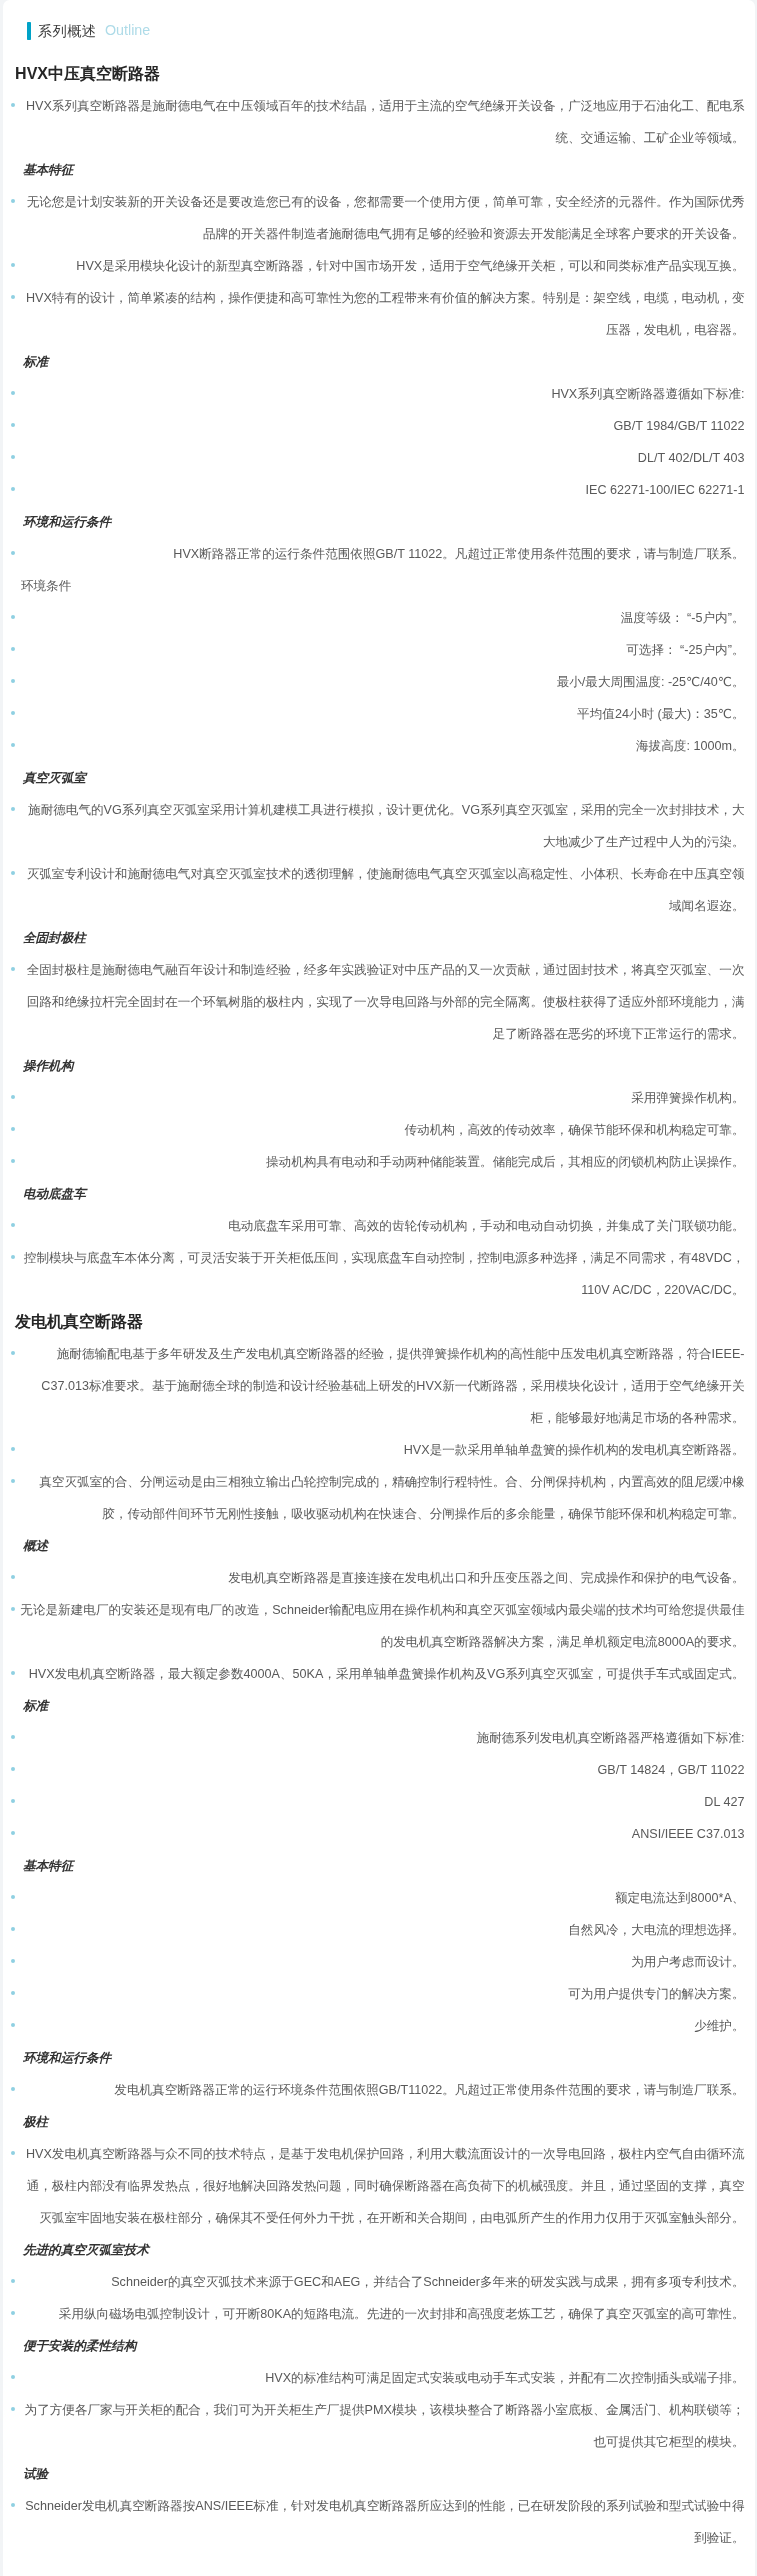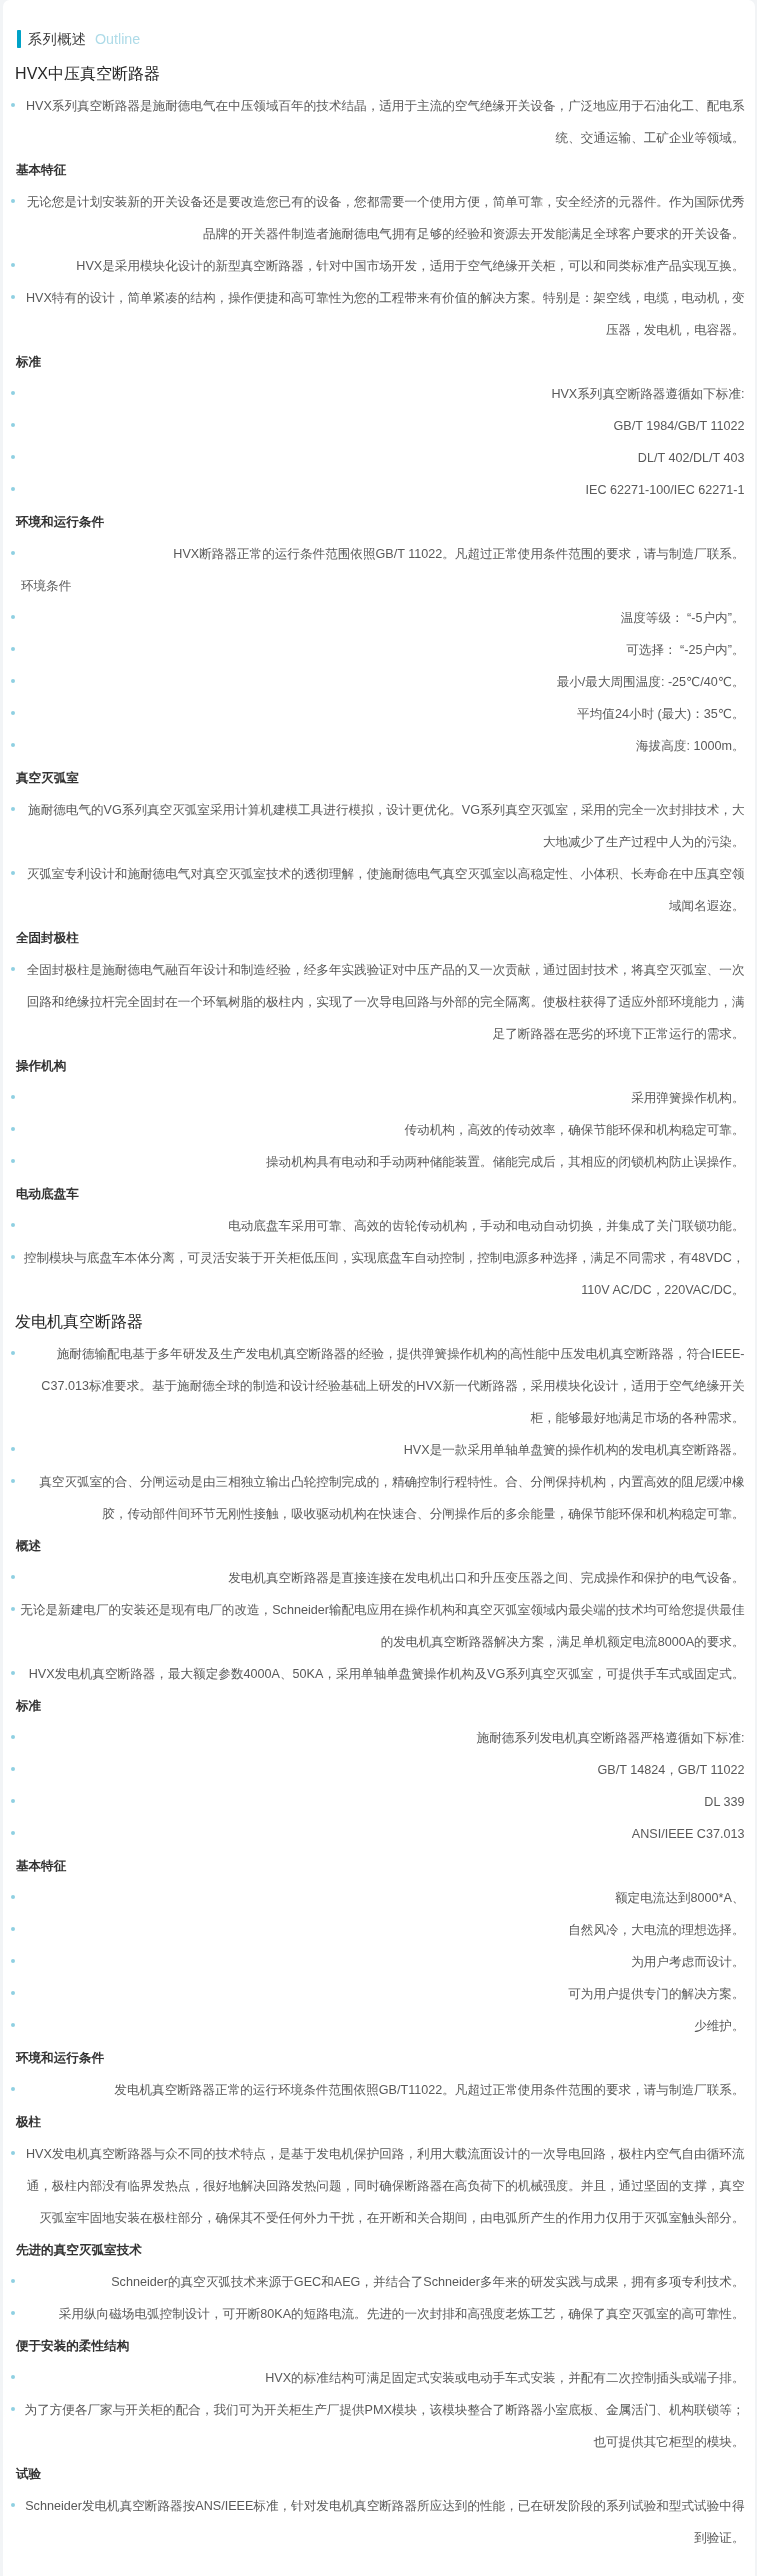"系列概述" .doc-header { align-items: center -> none; margin-left: 6px -> 16px }
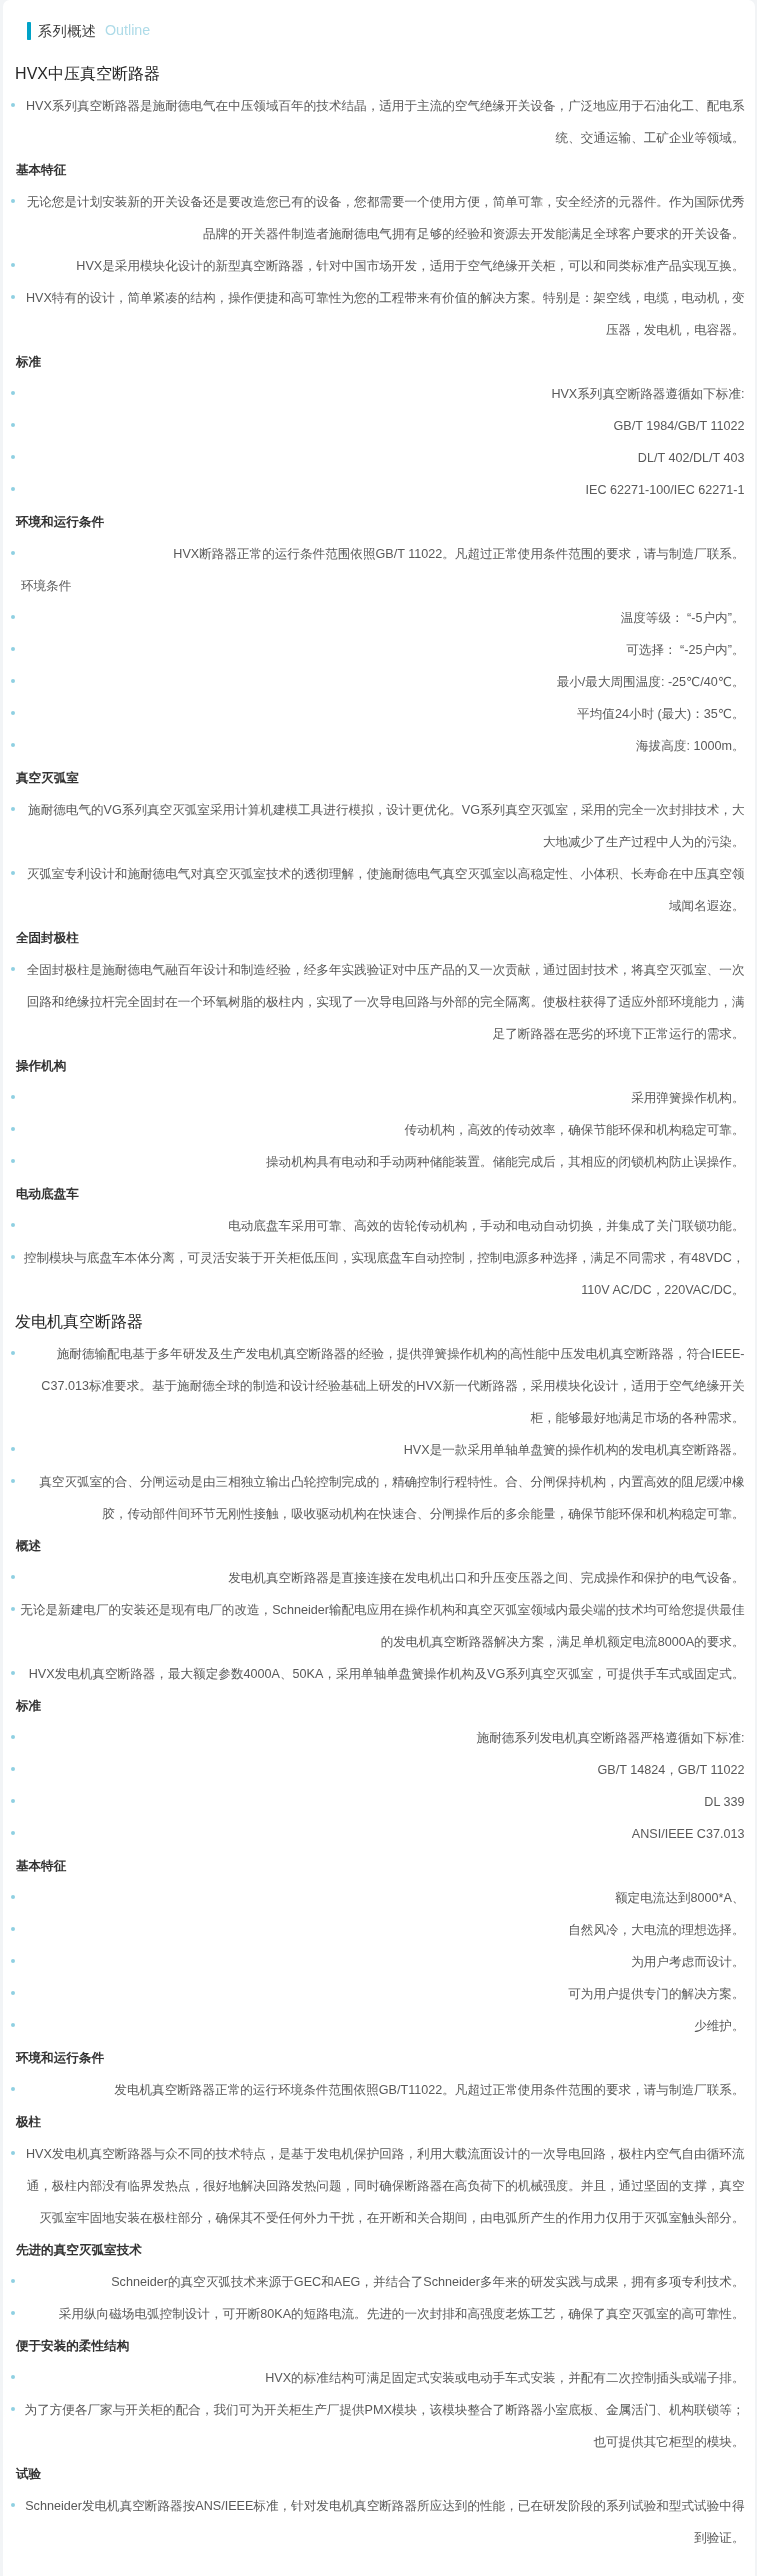"HVX中压真空断路器" .h2 { font-weight: normal -> bold }
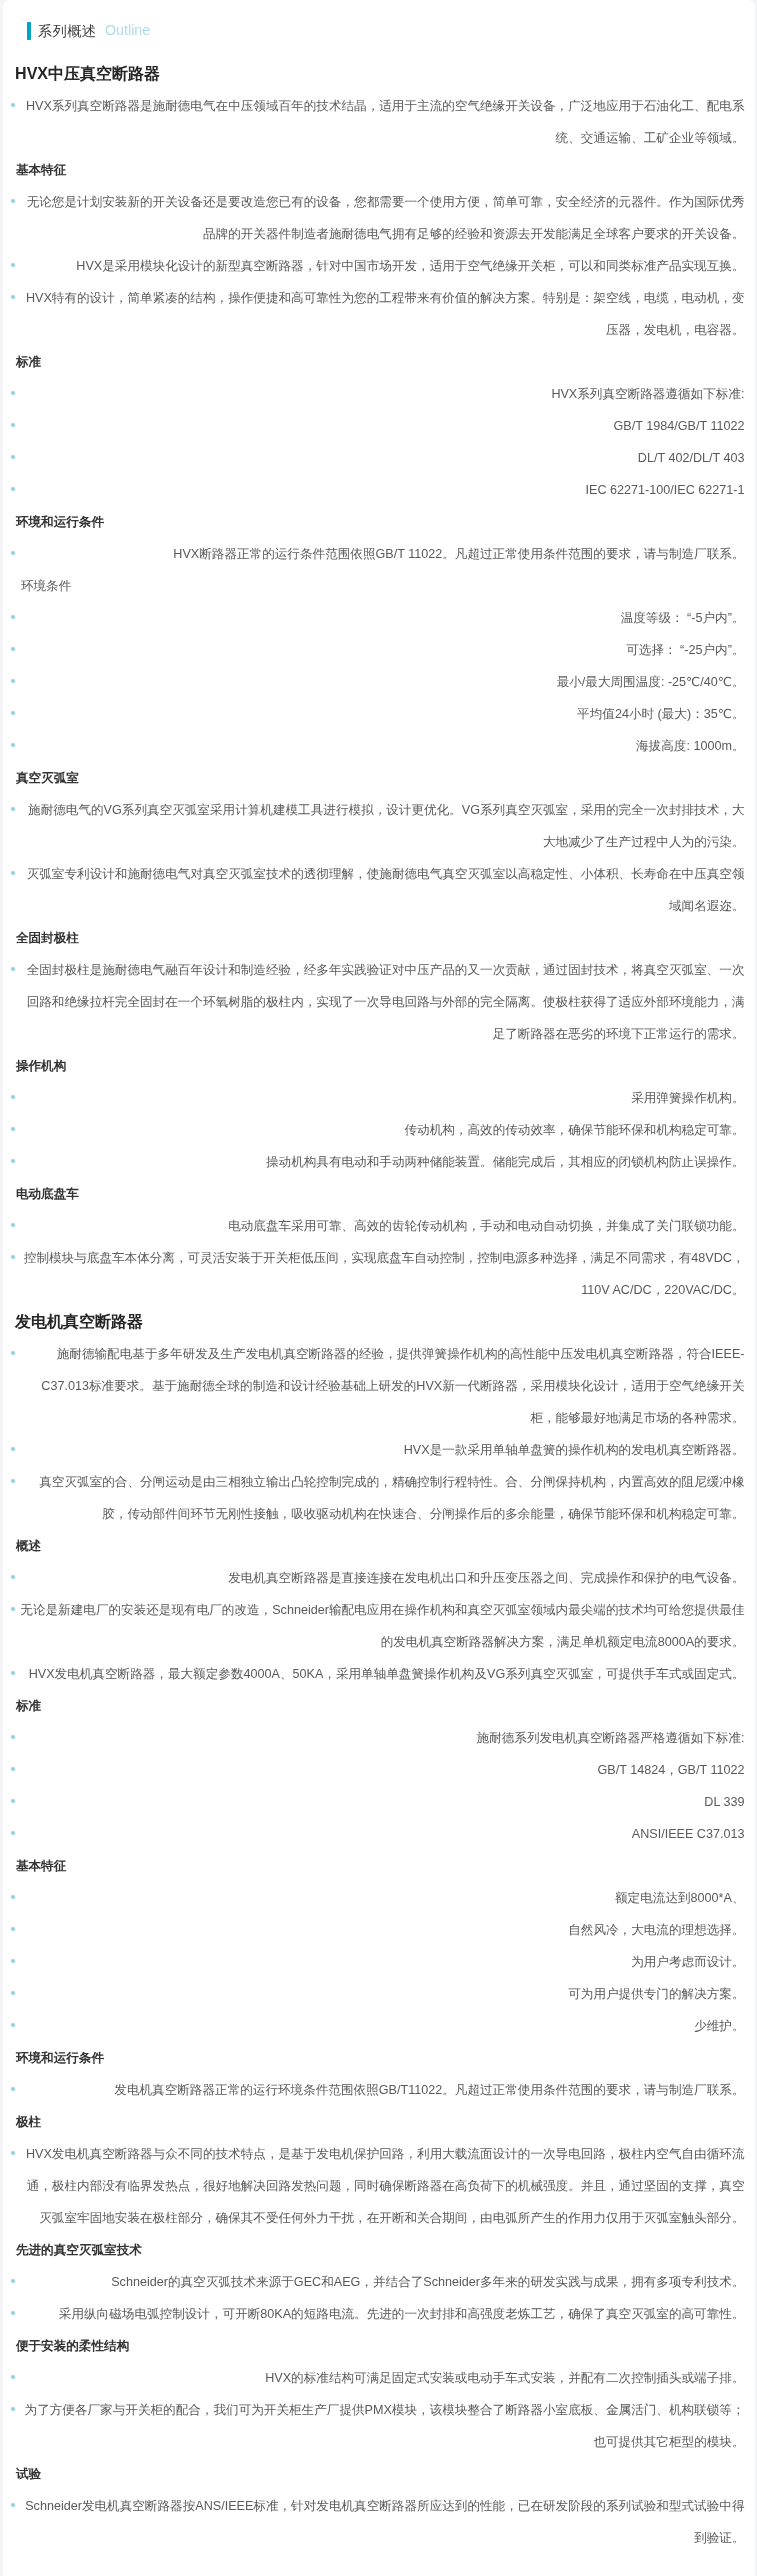"基本特征" .h3 { font-style: none -> italic; margin-left: 5px -> 12px }
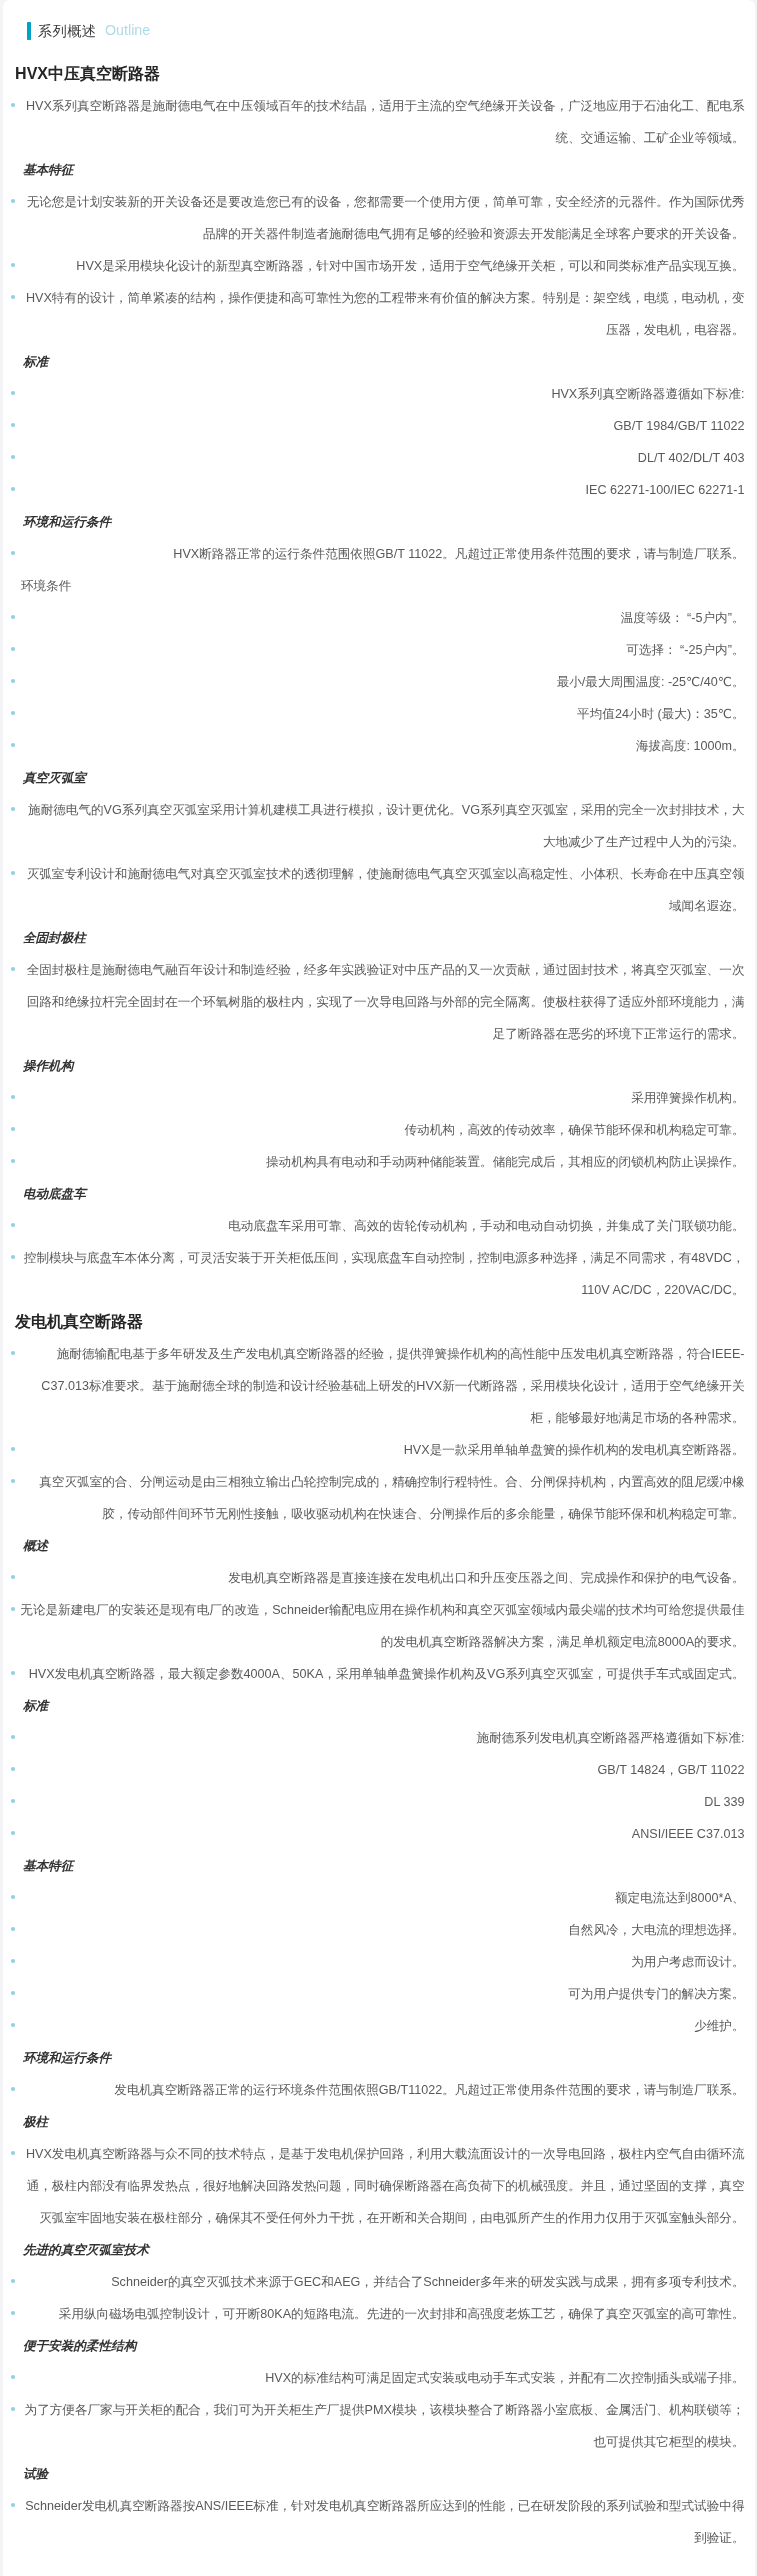"DL 339" span { text: 339 -> 427 }
